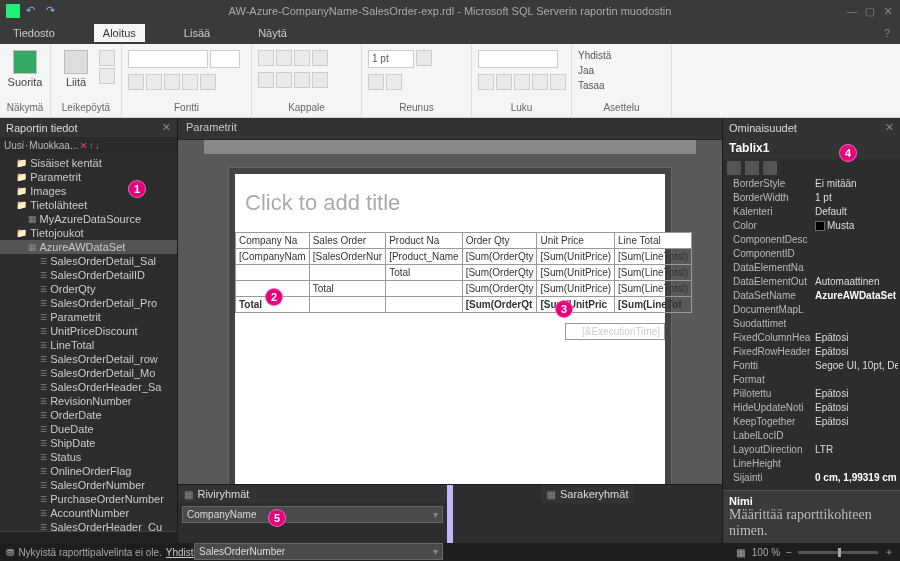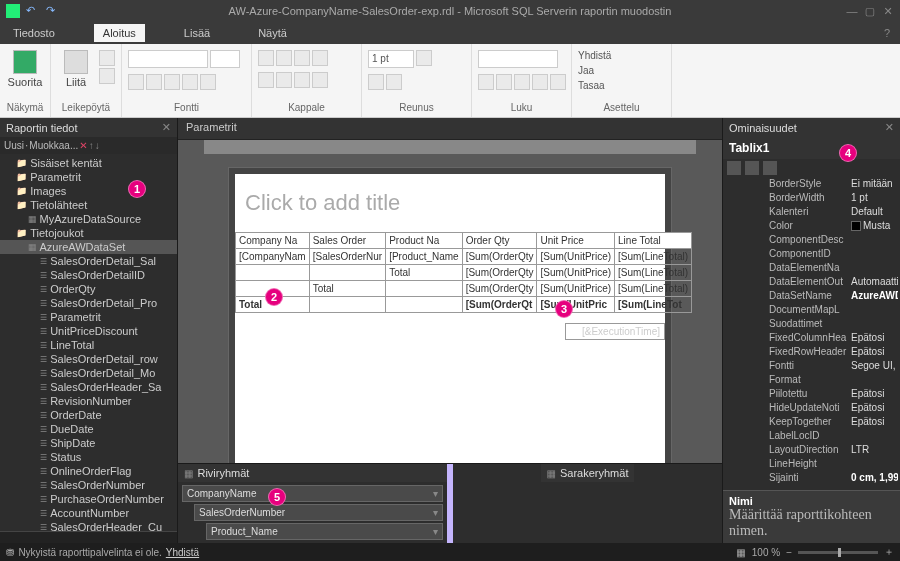"BorderStyle" .proprow { margin-left: 36px -> none }
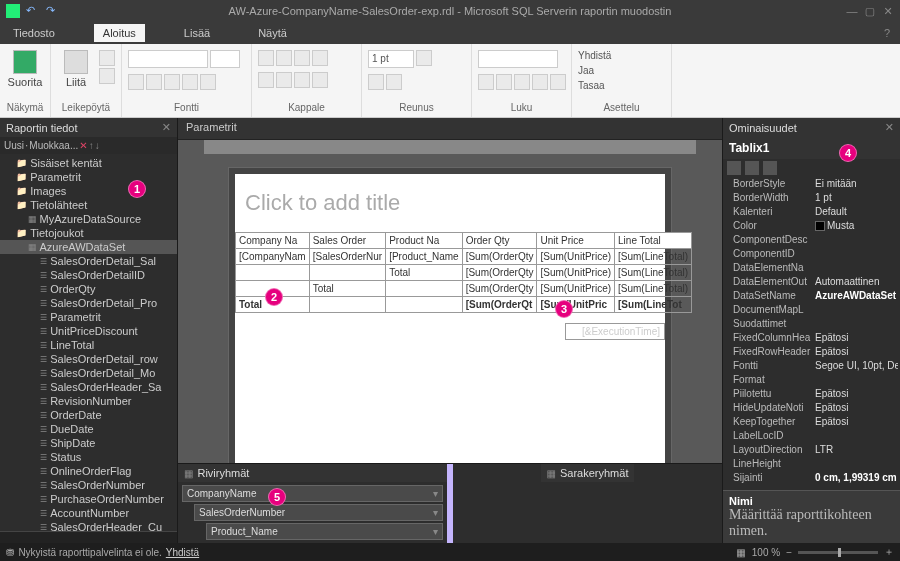"Riviryhmät" .groups { height: 80px -> 59px }
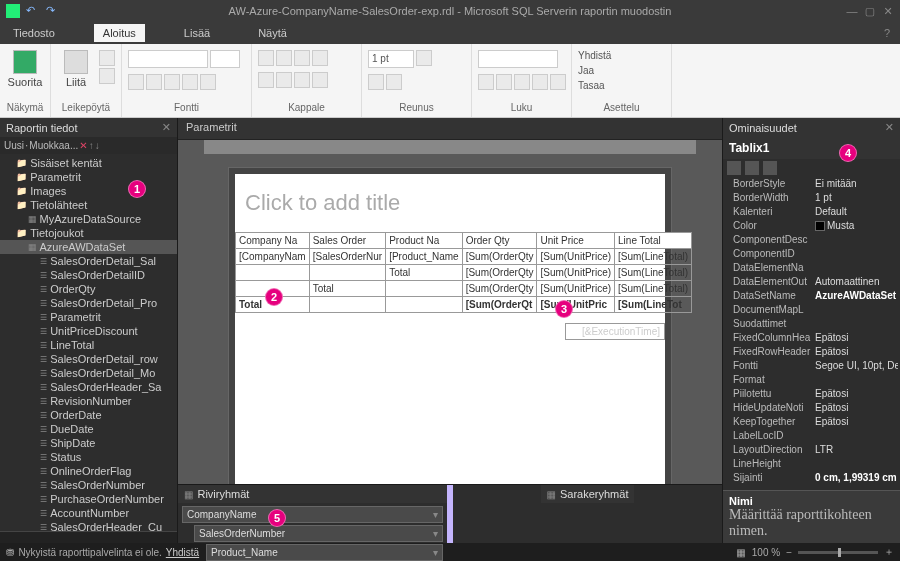"CompanyName" .grp-row { margin-bottom: 2px -> 20px }
